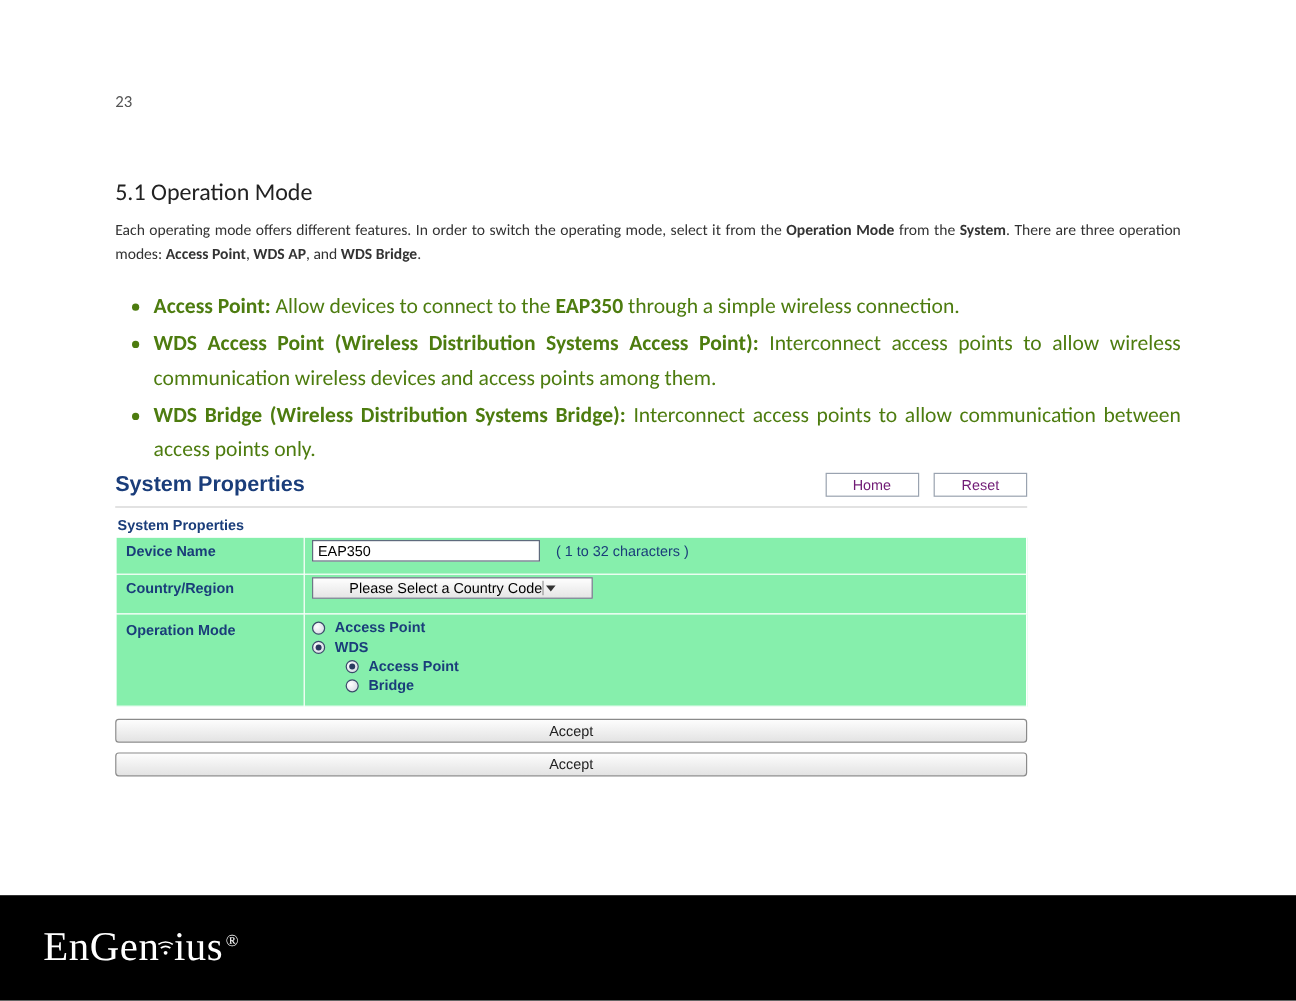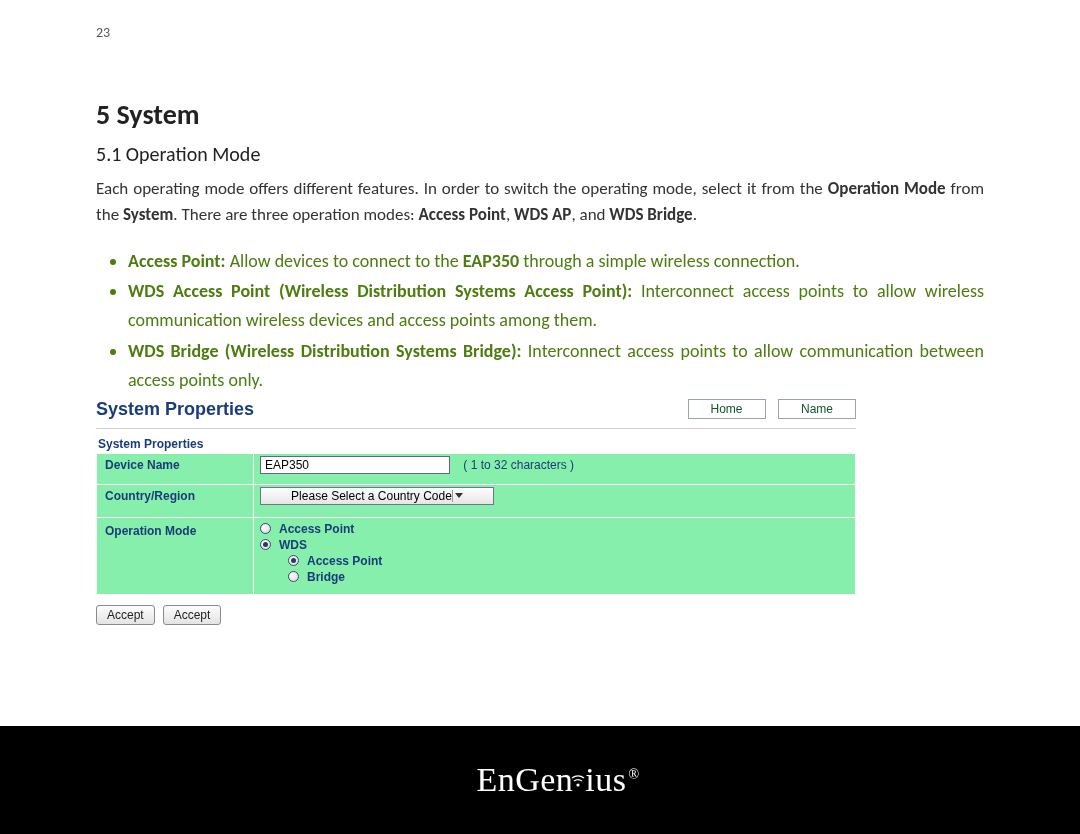"23" .page { padding: 24px 96px 0 96px -> 76px 96px 0 96px }
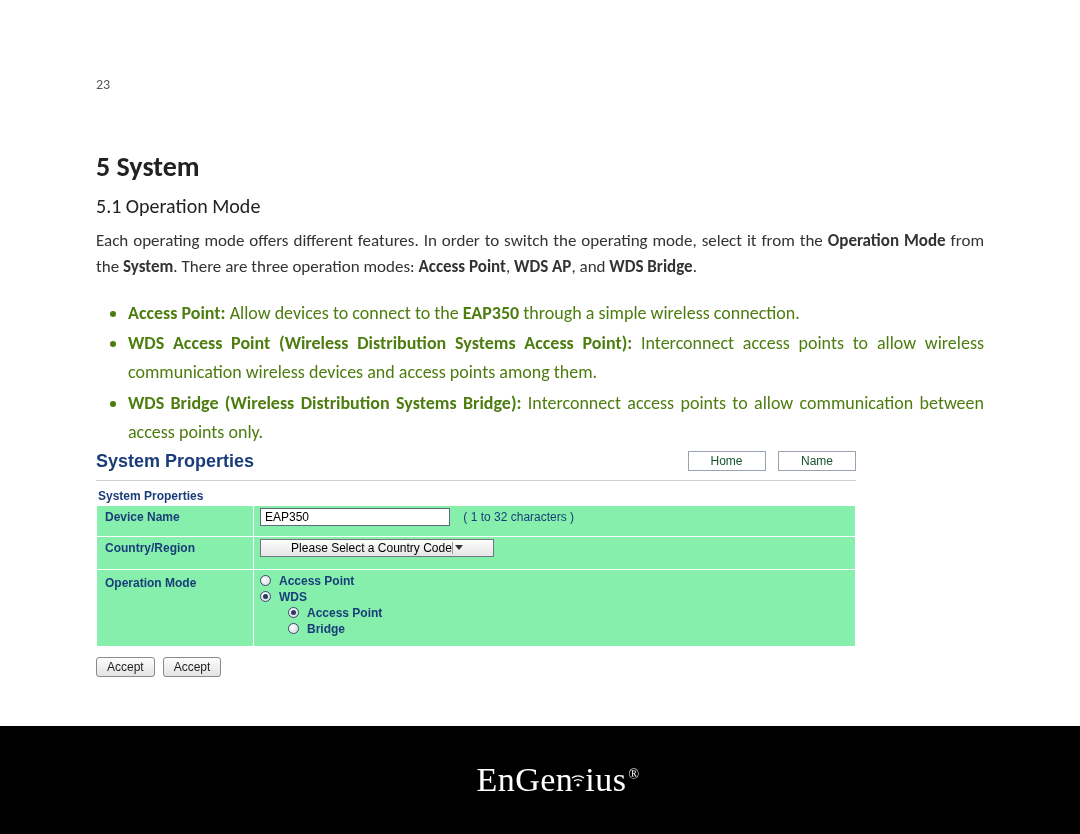"5 System" h1.h1 { html: <h1>5 System</h1> -> none }
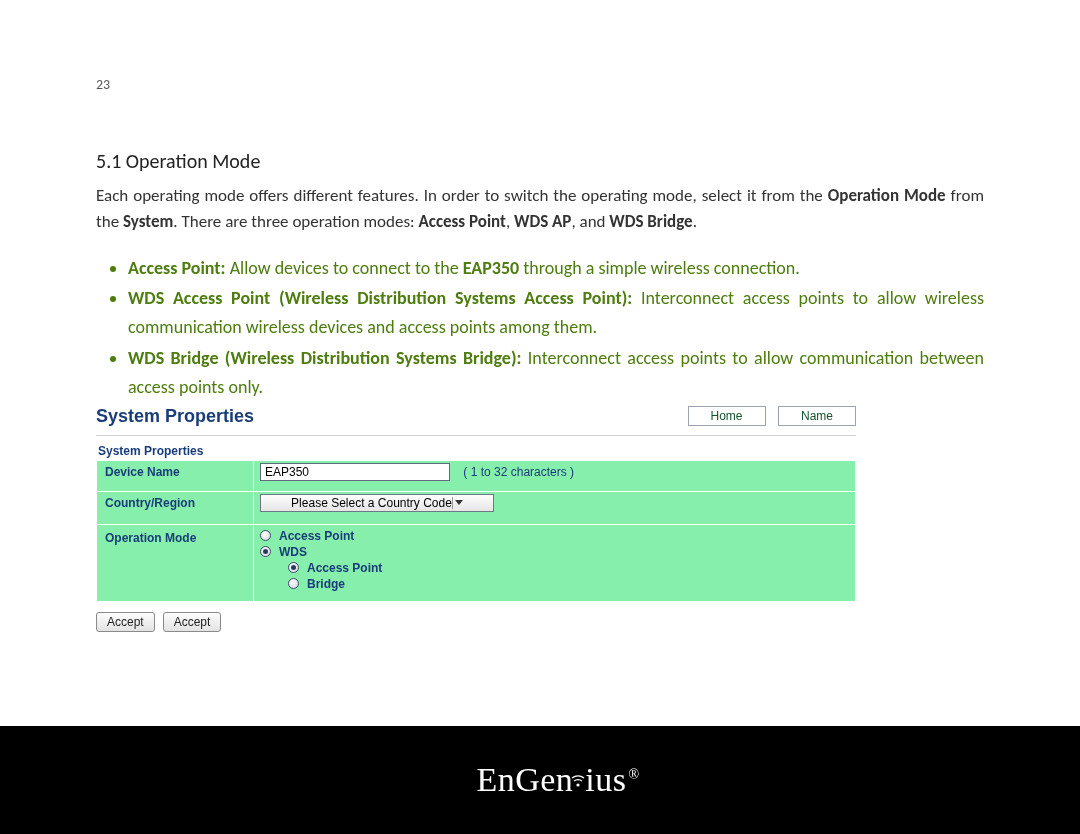"Each operating mode offers different" .body-text { font-size: 17px -> 13px }
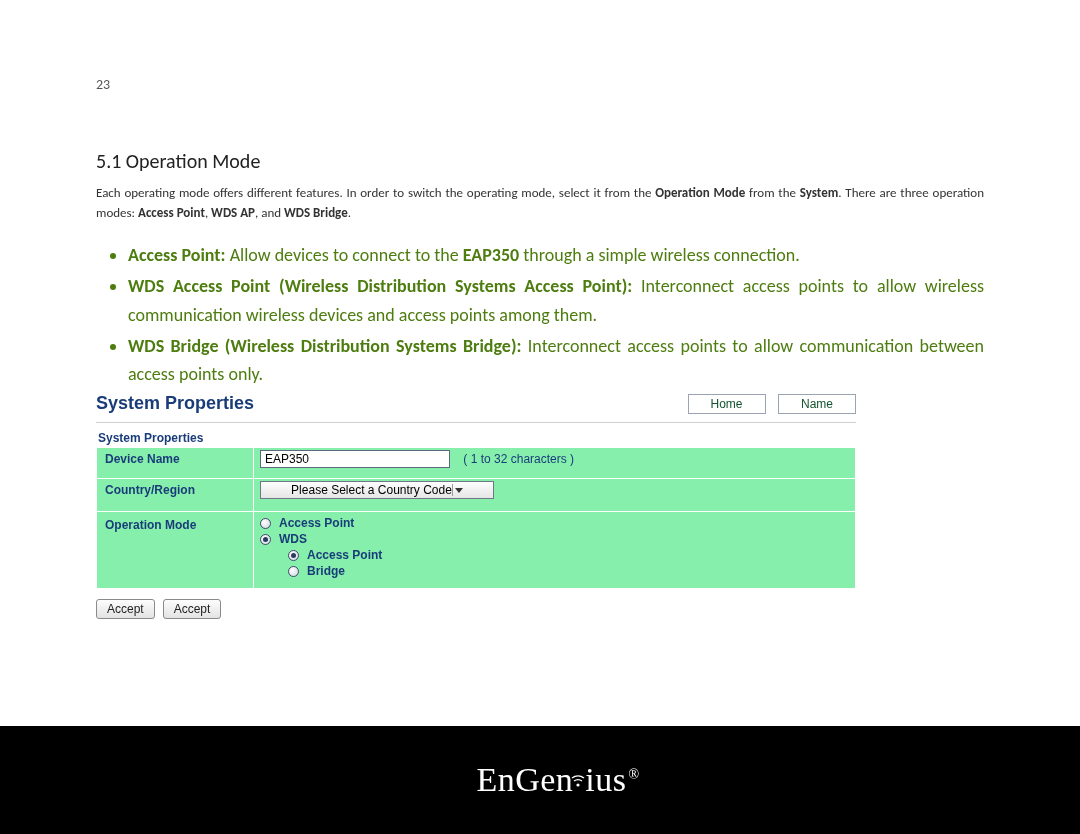"Home" .ui-link { color: #14532d -> #701a75 }
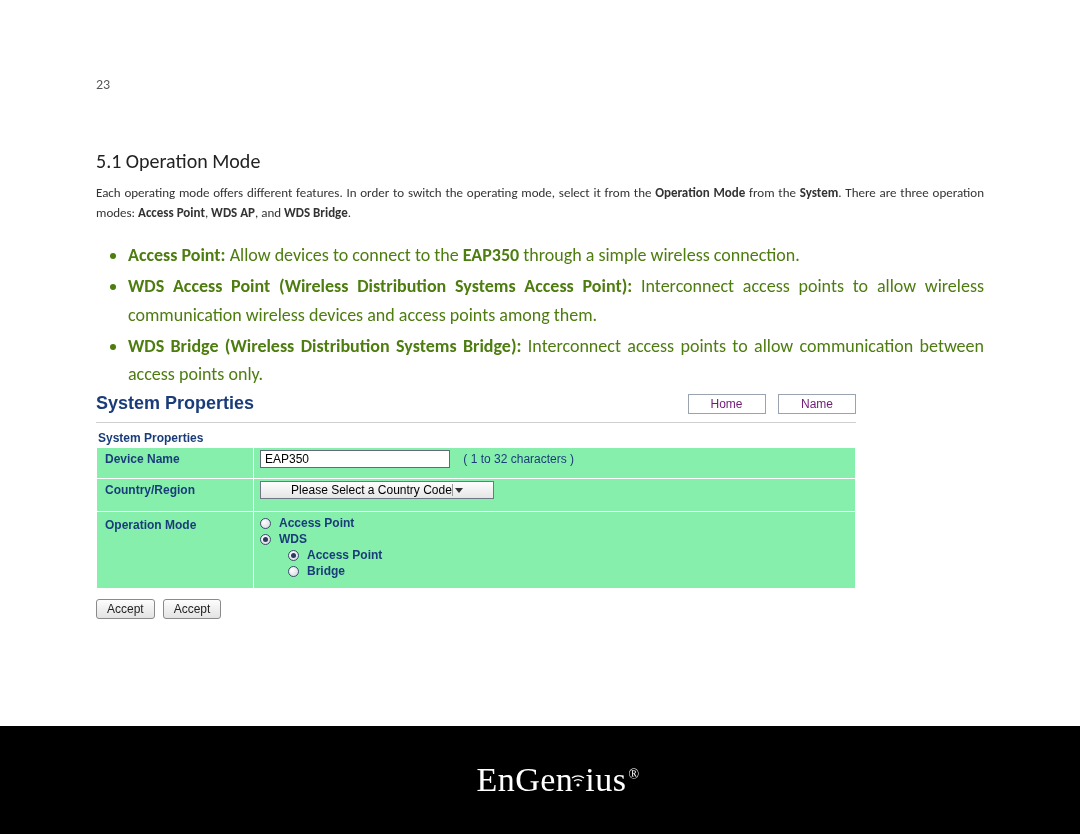"Name" span.ui-link { text: Name -> Reset }
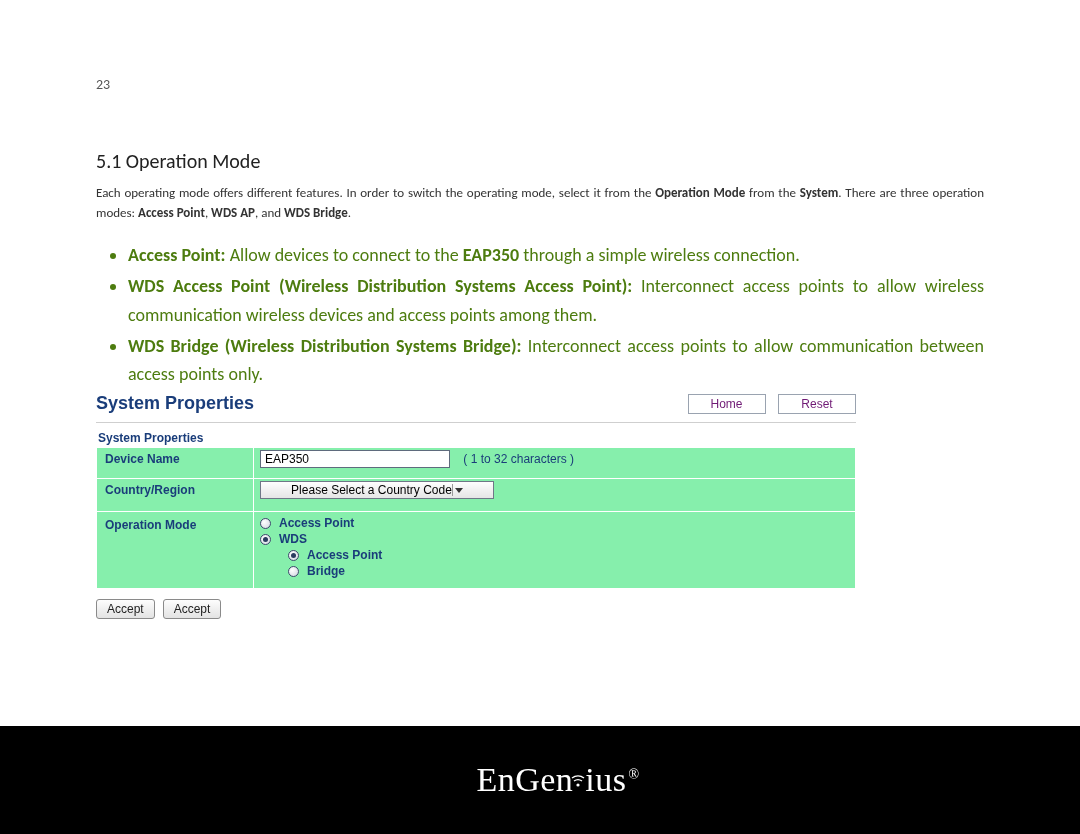"Accept" .btn-row { flex-direction: none -> column }
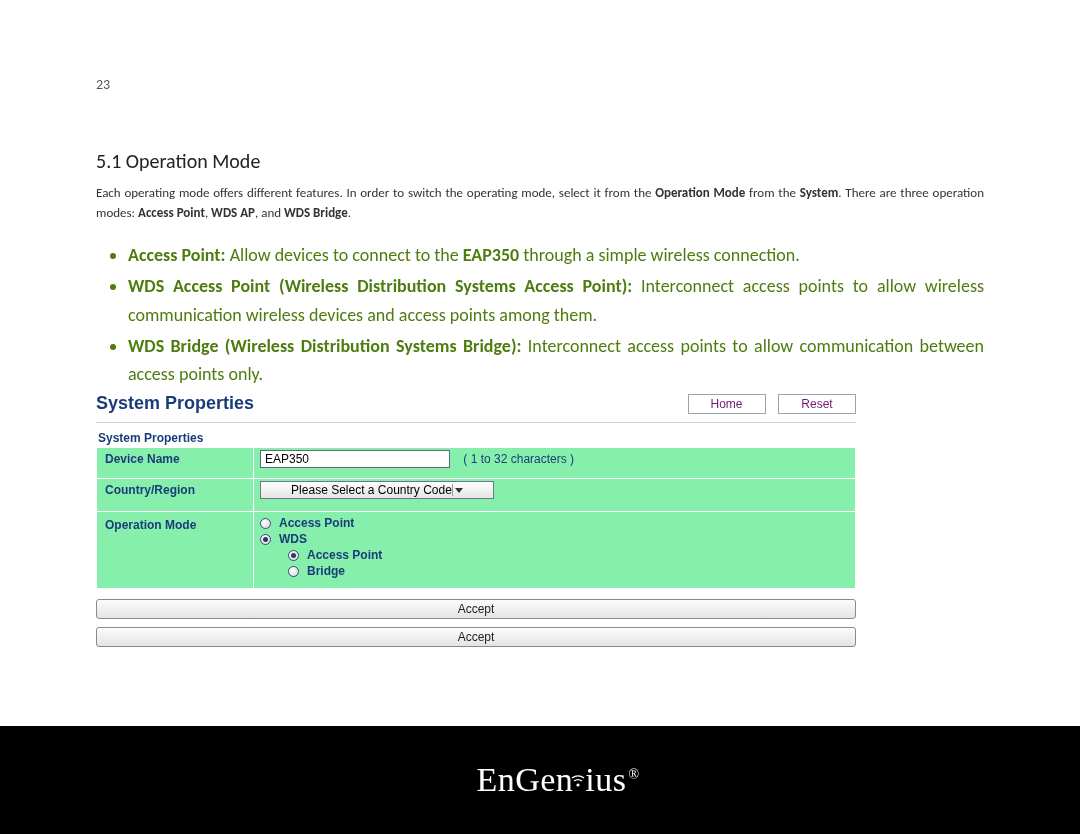"EnGen ius ®" .footer { height: 108px -> 88px; justify-content: center -> none }
